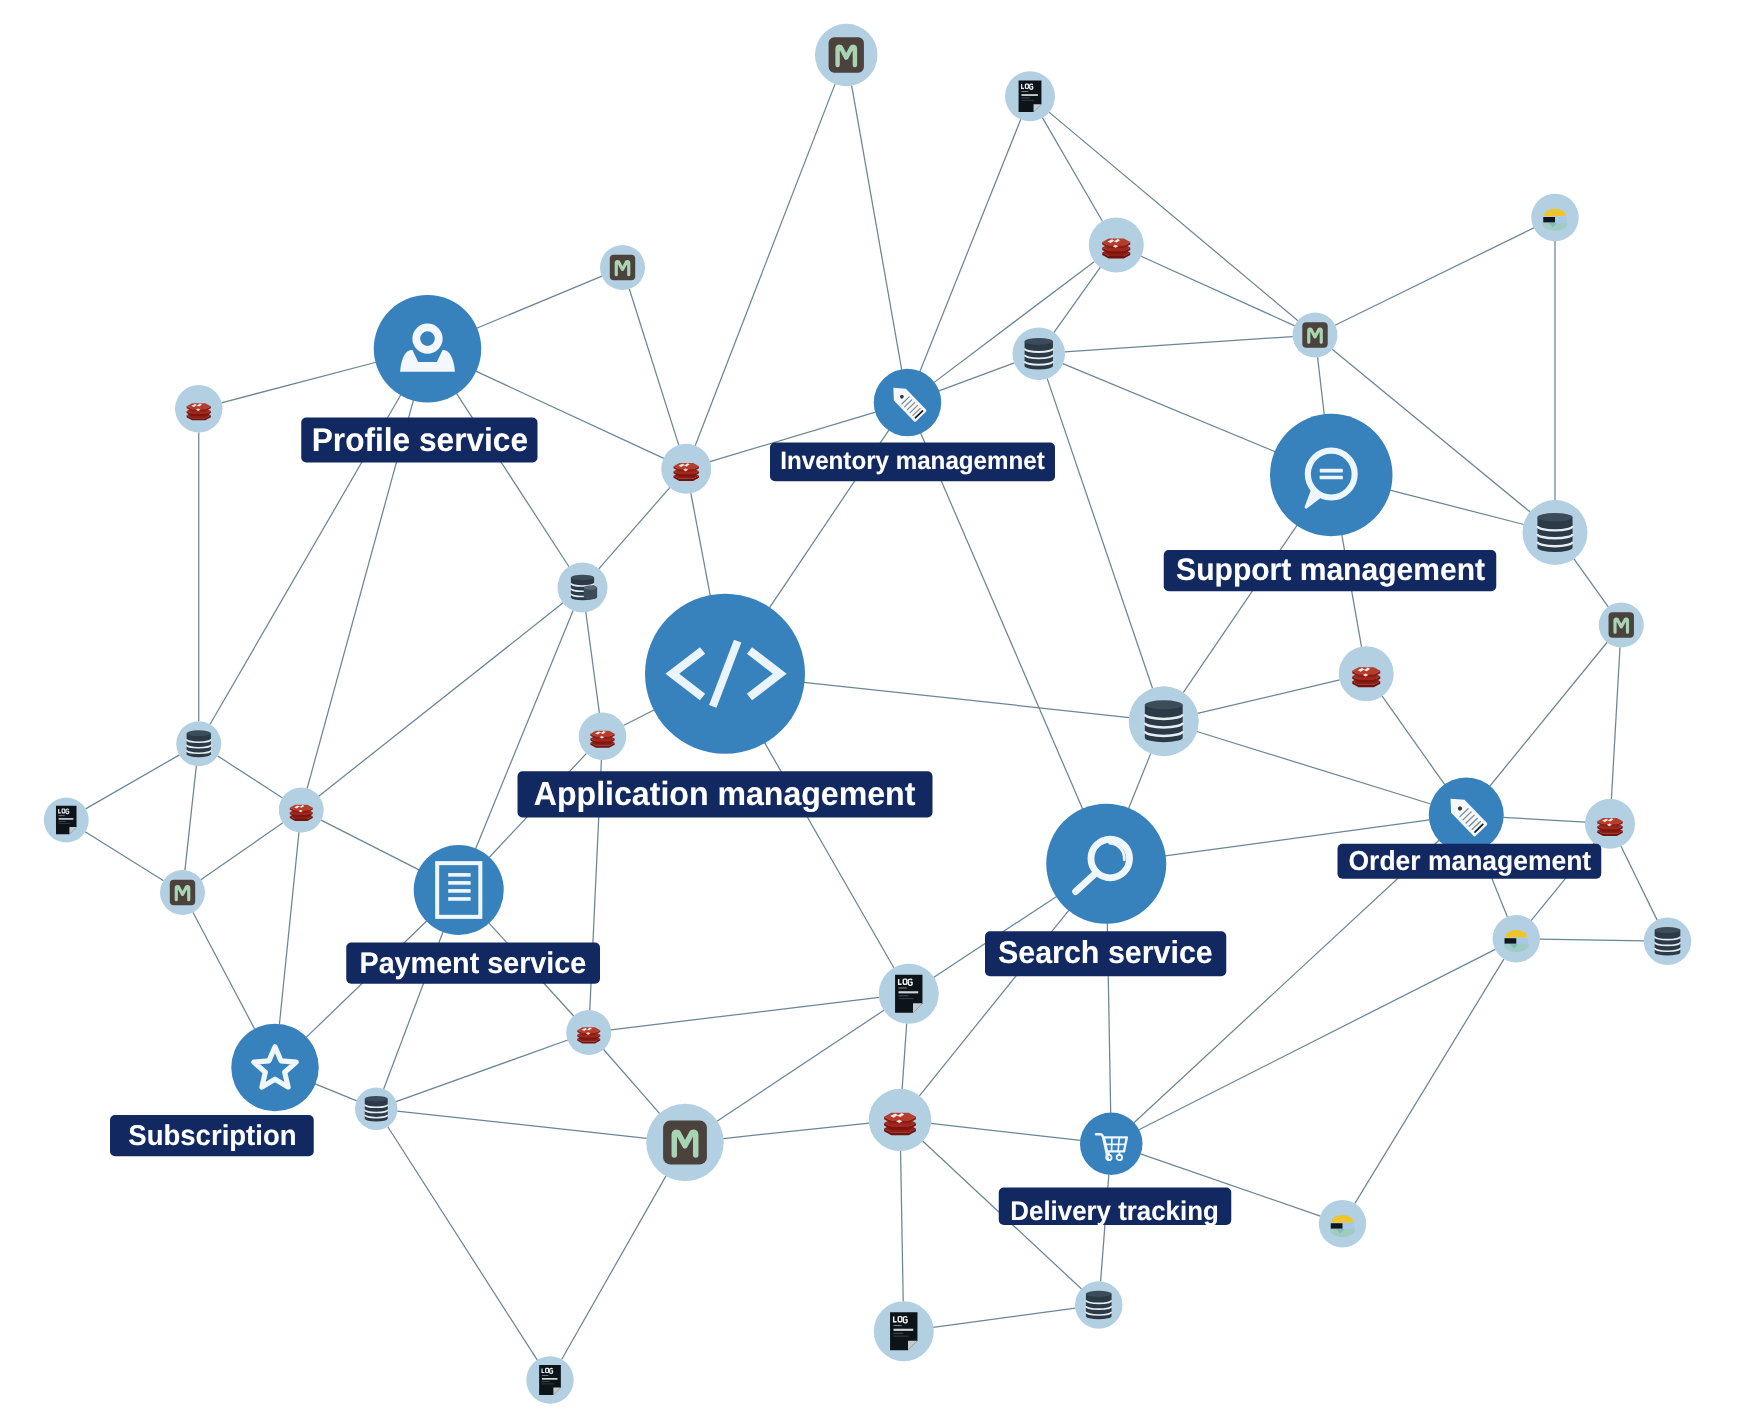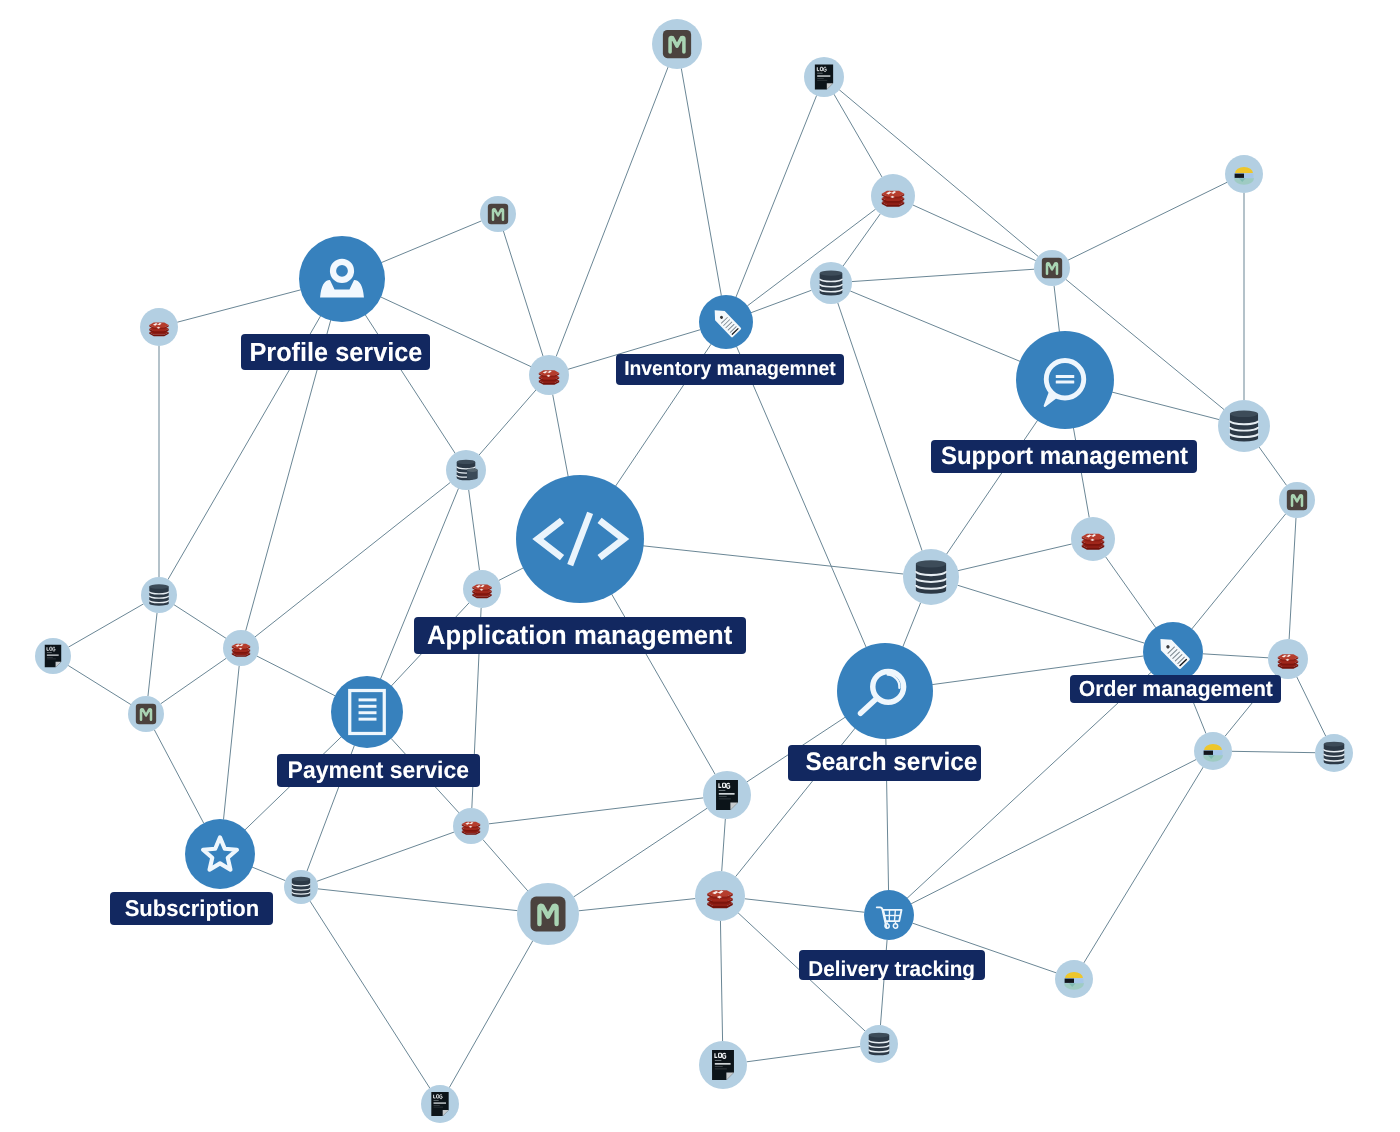"Search service" div.nlabel { justify-content: flex-end -> none }
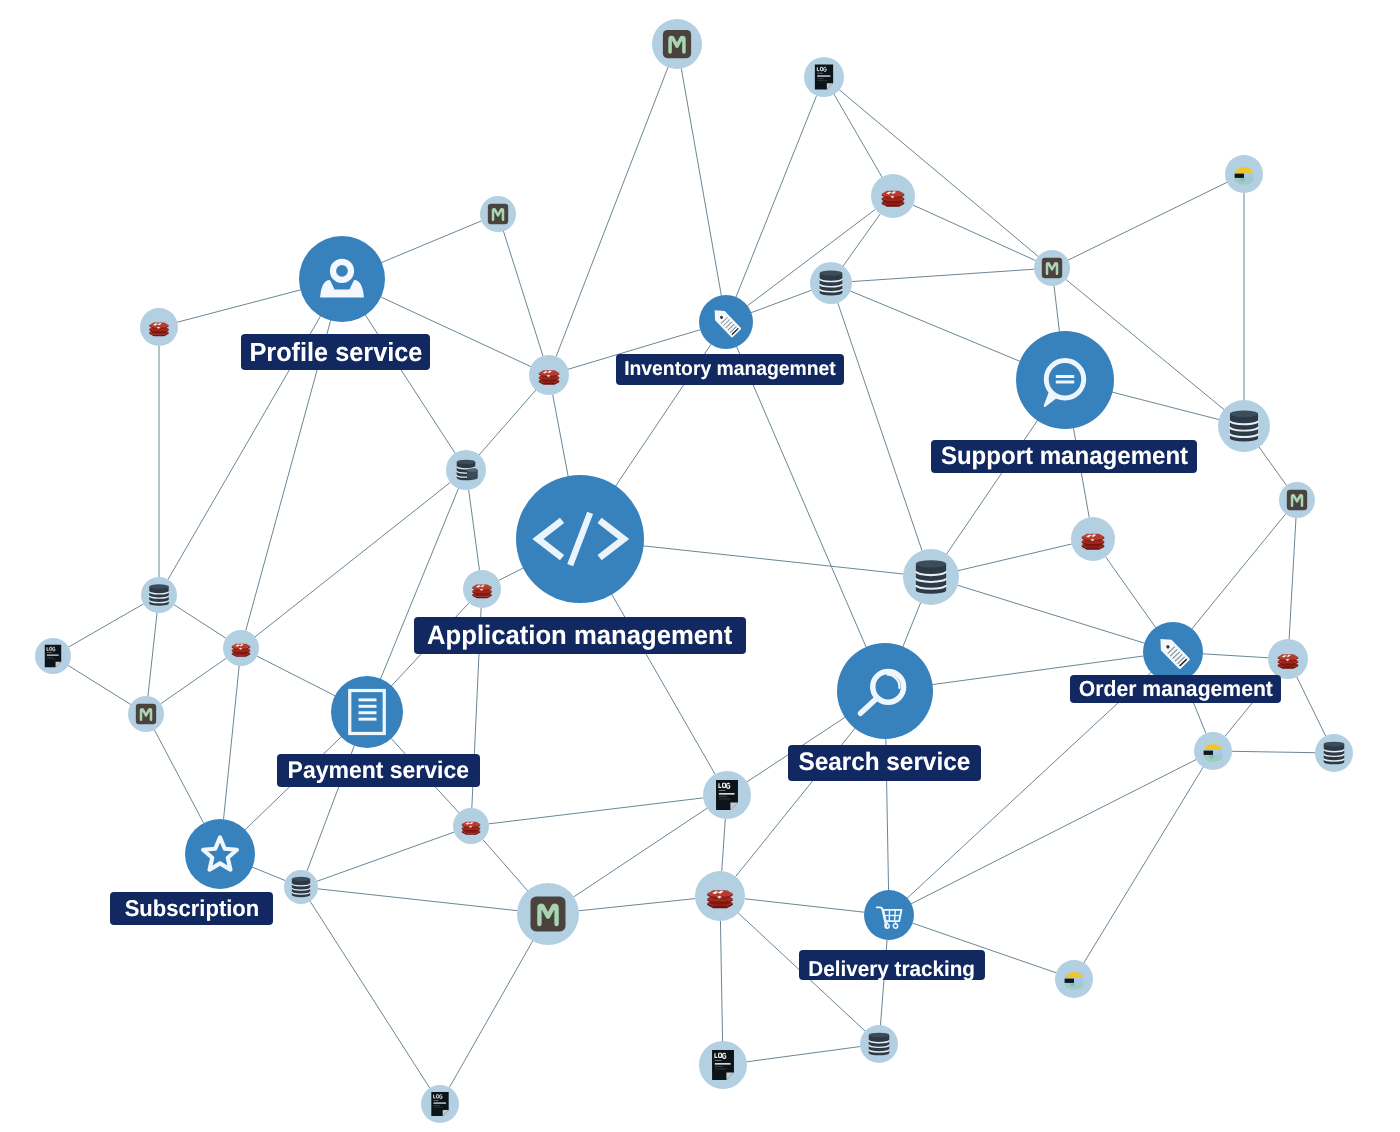"Subscription" div.nlabel { left: 110px -> 88px }
